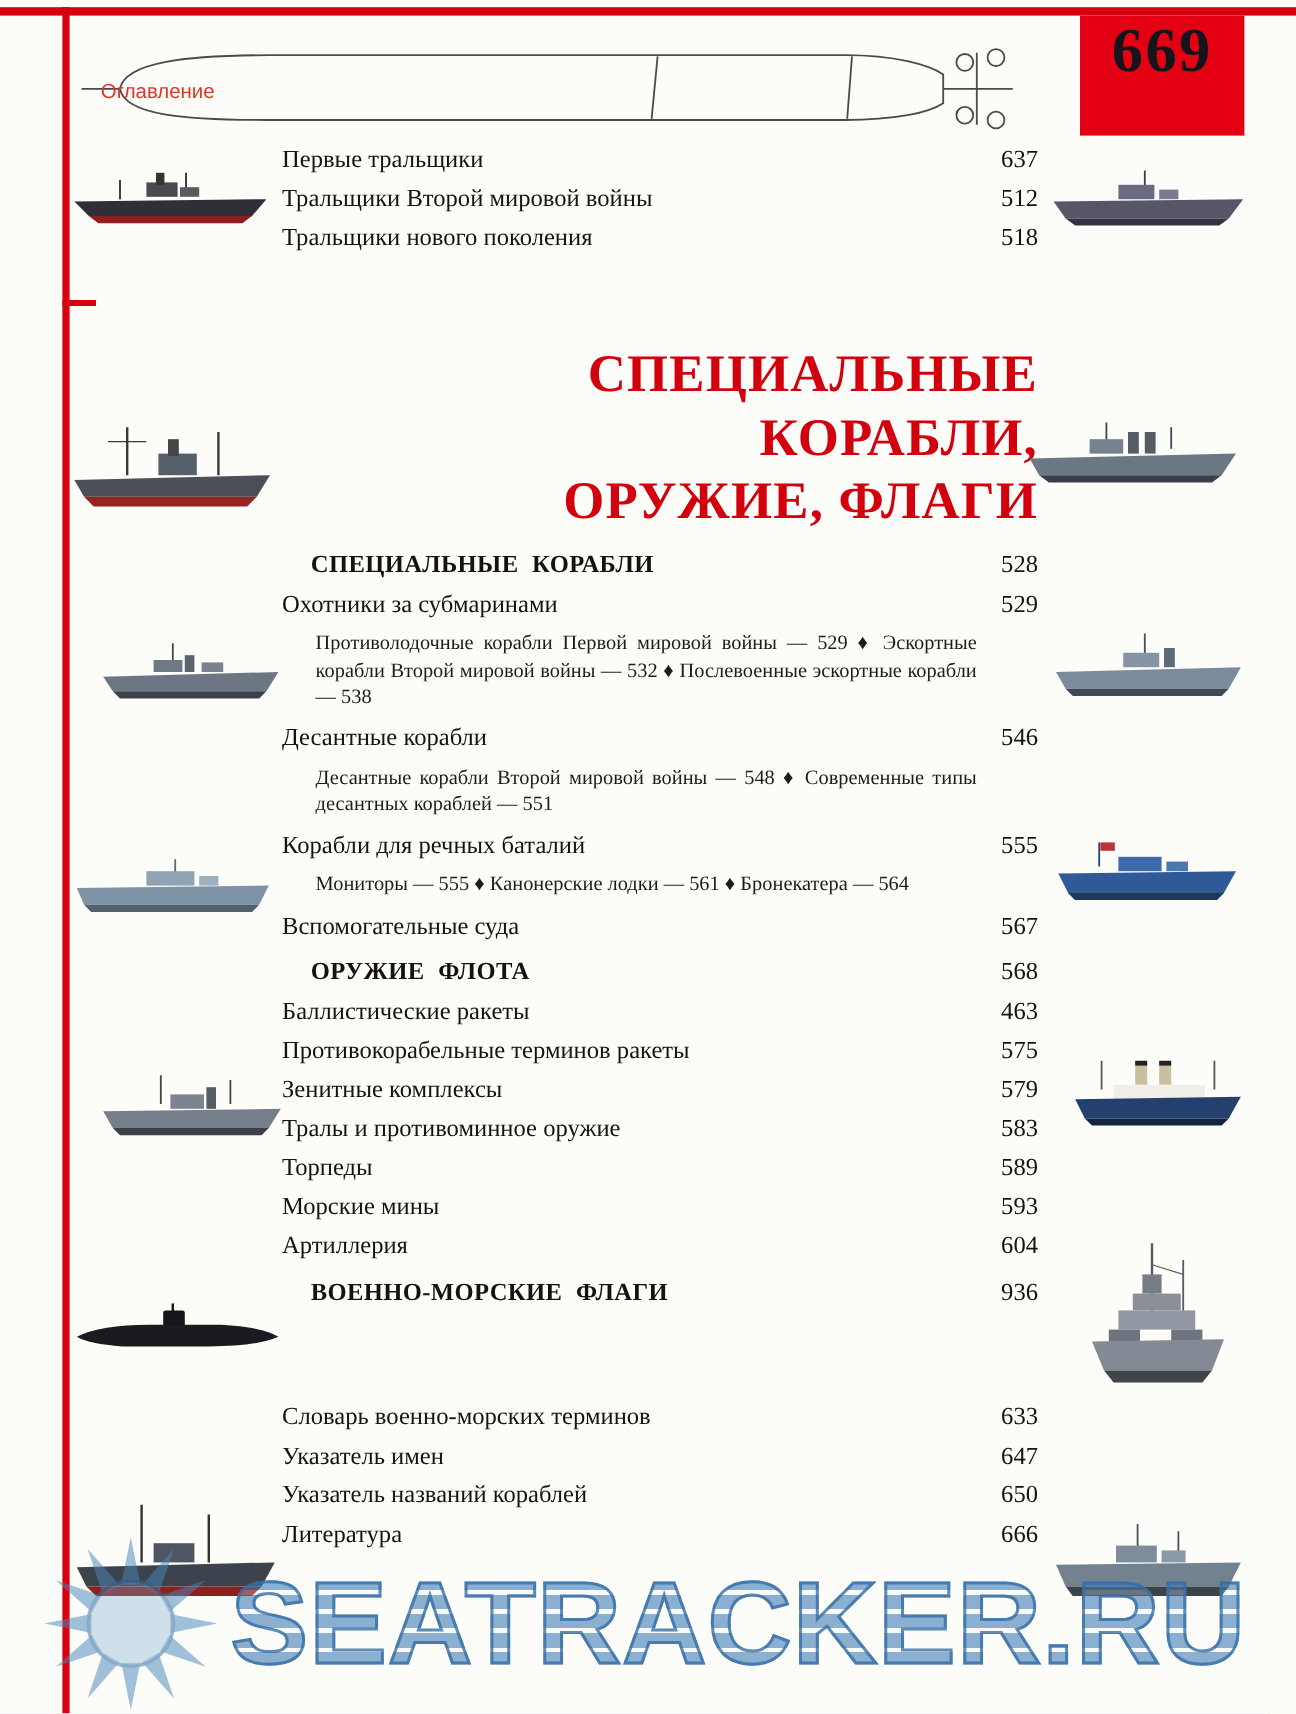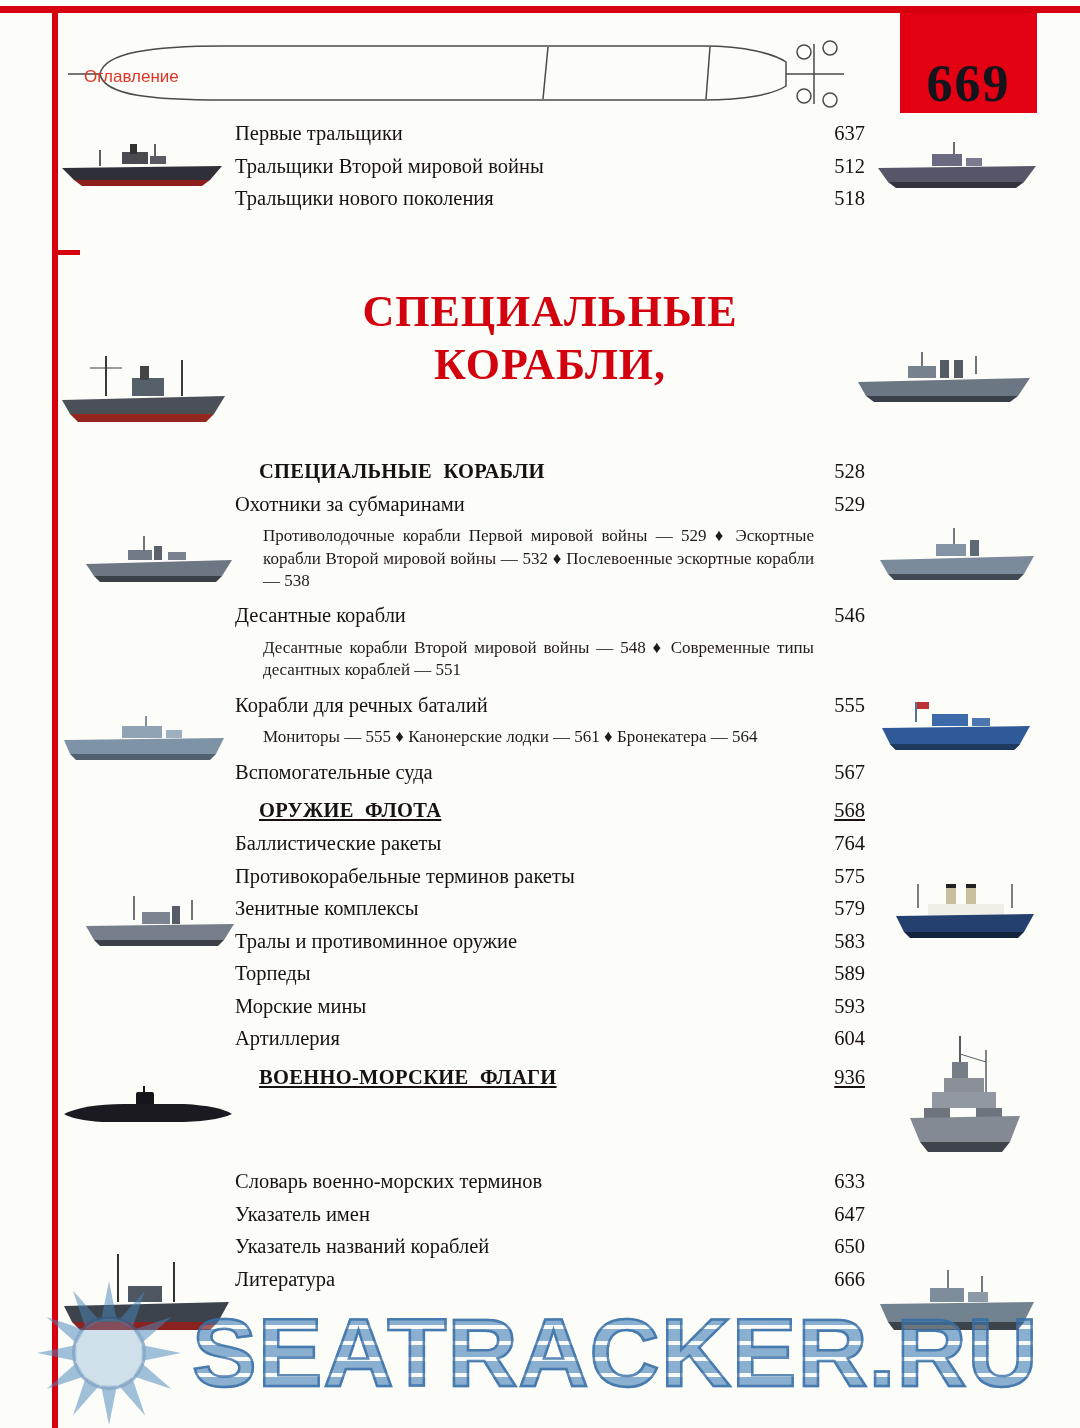"669" .pagenum { align-items: flex-end -> flex-start }
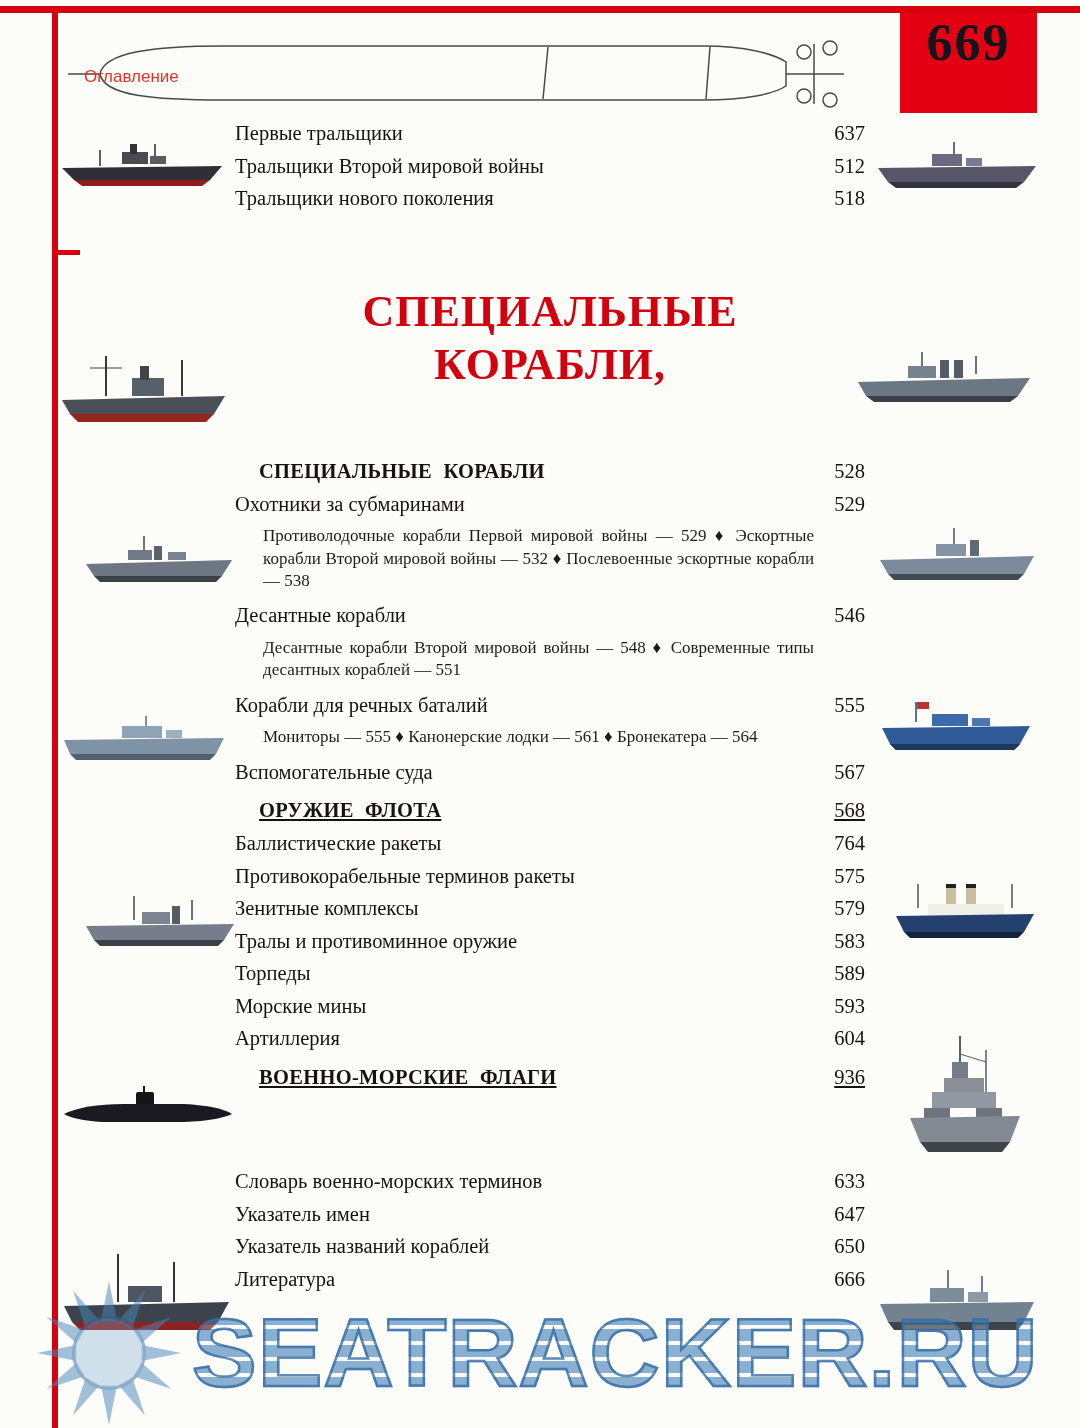"СПЕЦИАЛЬНЫЕ" .section-title { text-align: center -> right }
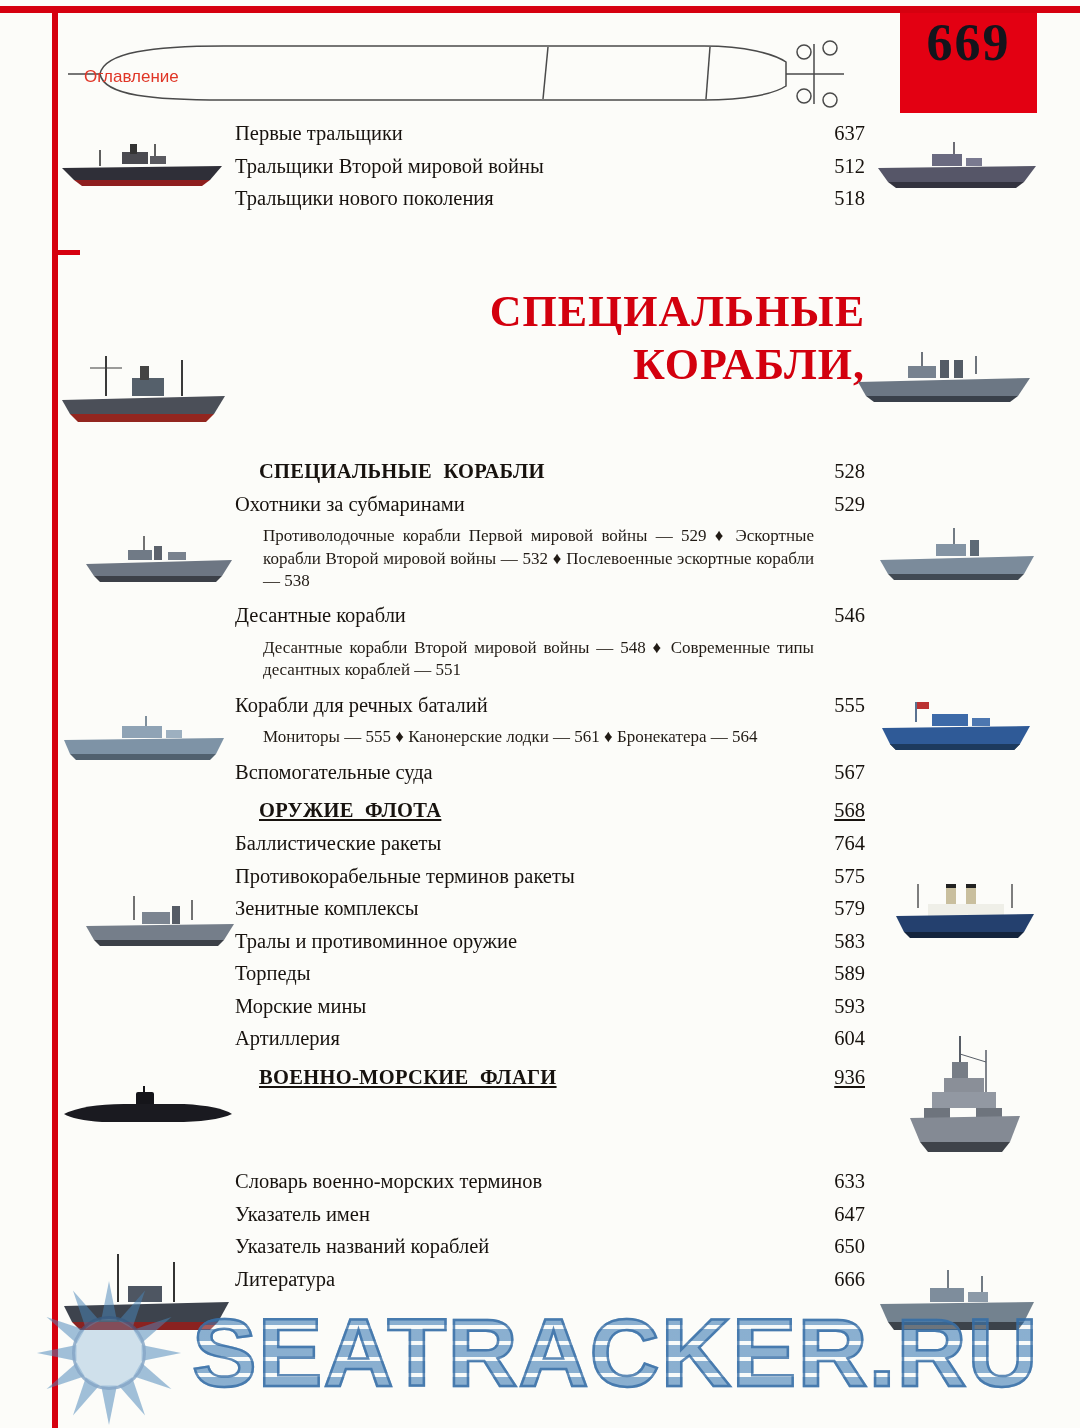"ОРУЖИЕ, ФЛАГИ" div { html: none -> <div>ОРУЖИЕ, ФЛАГИ</div> }
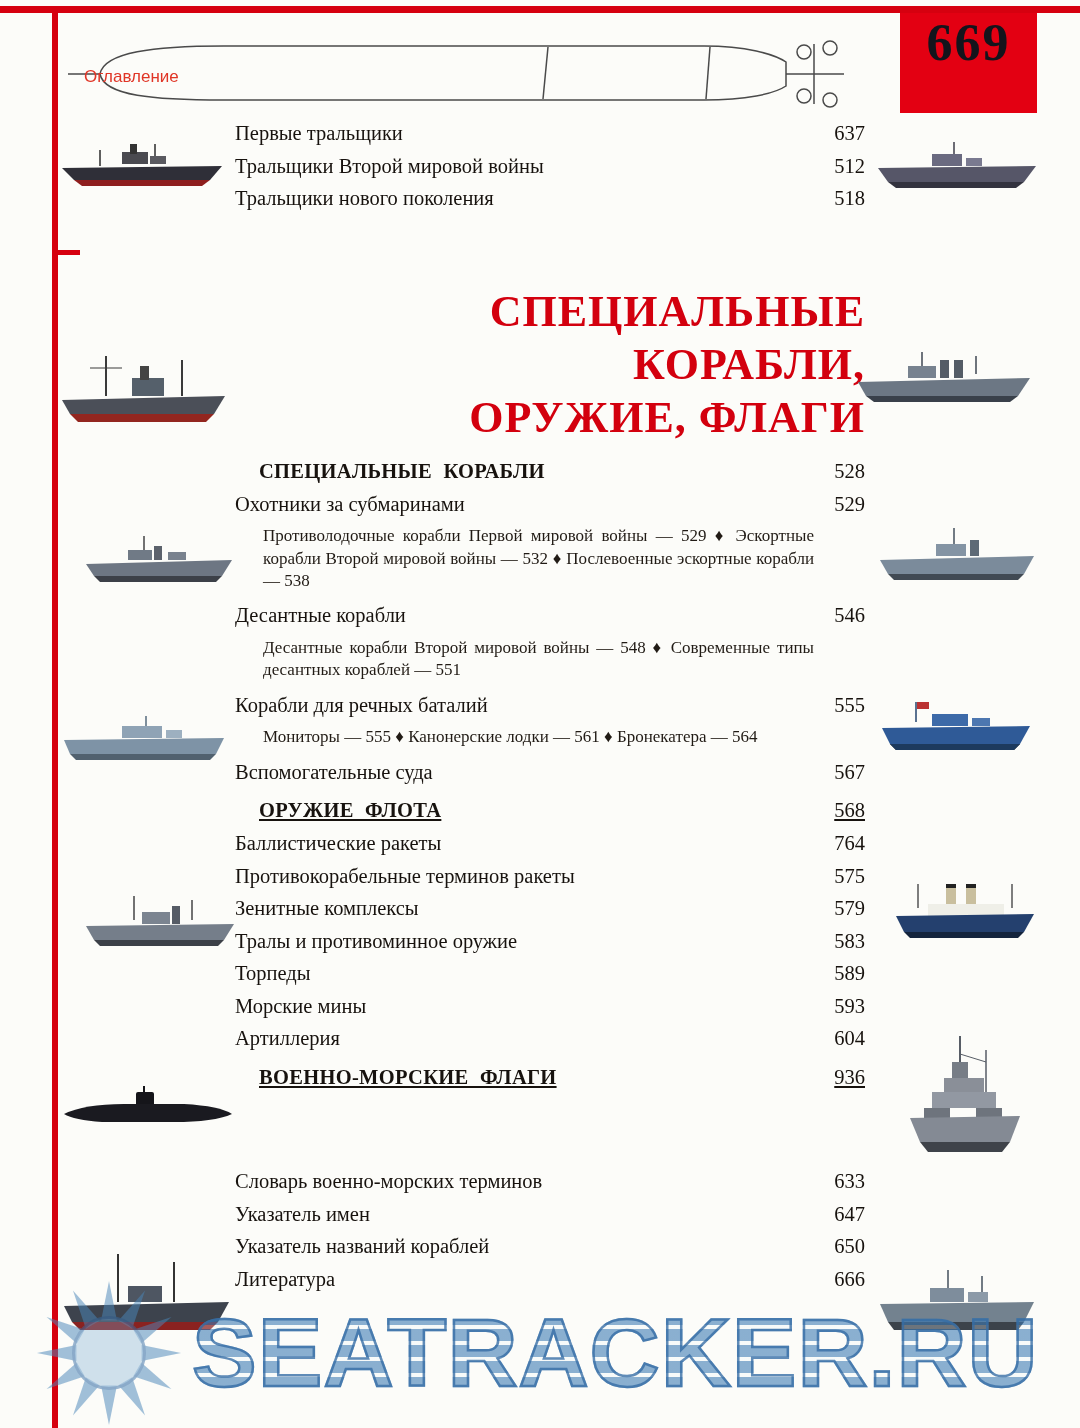"ОРУЖИЕ ФЛОТА" .row.gap { text-decoration: underline -> none }
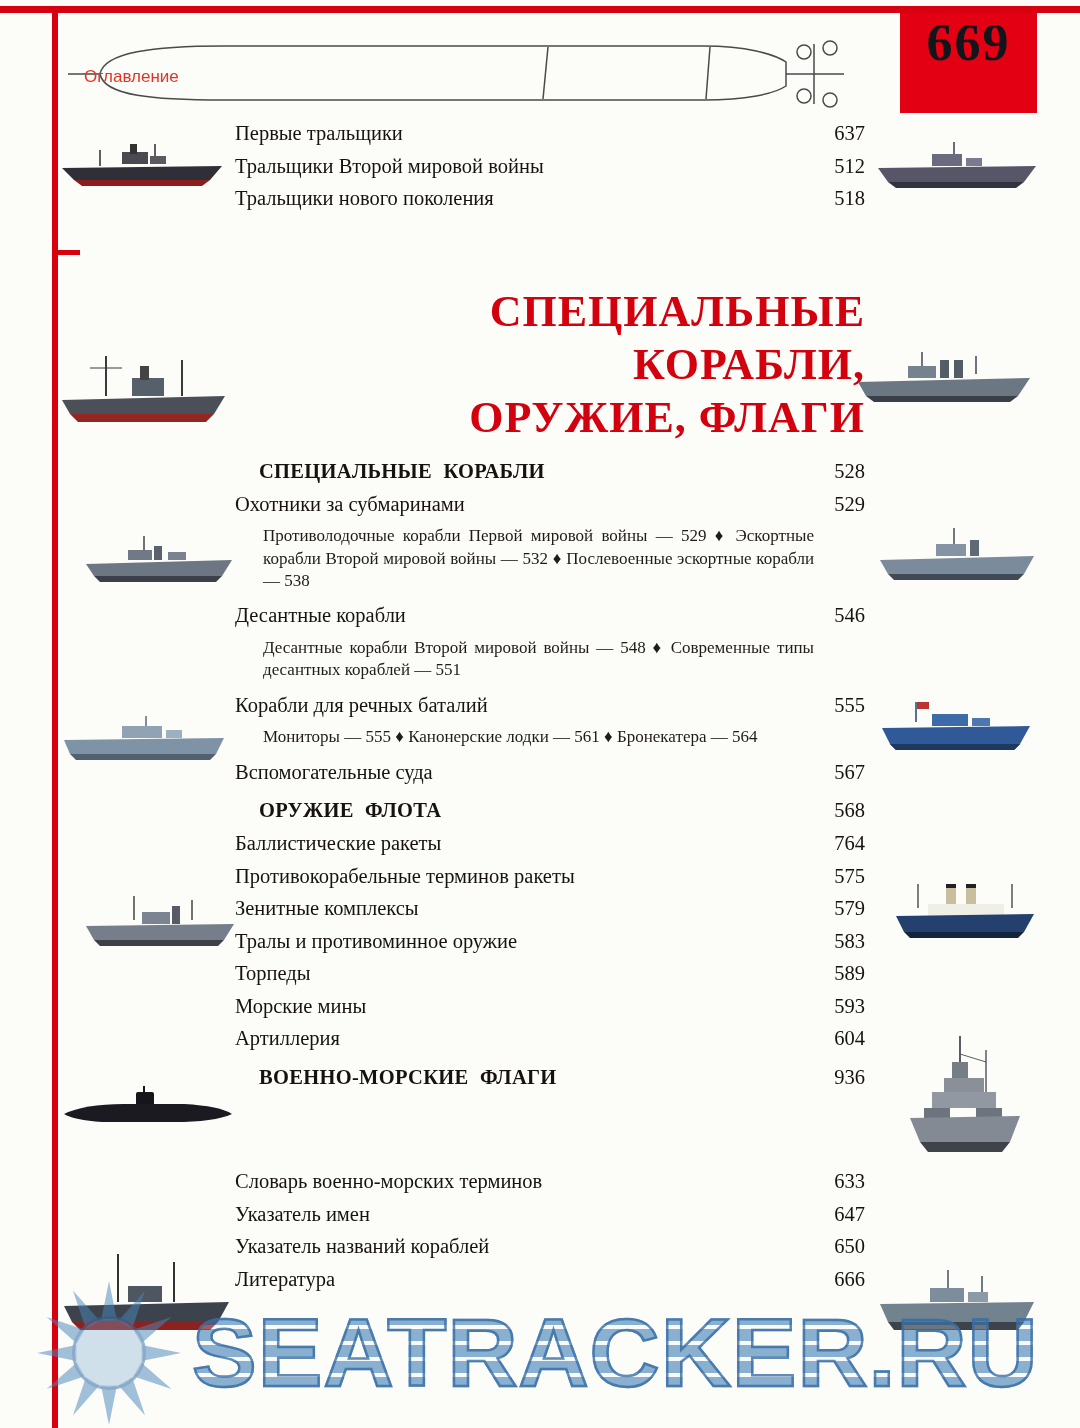"764" span.p { text: 764 -> 463 }
